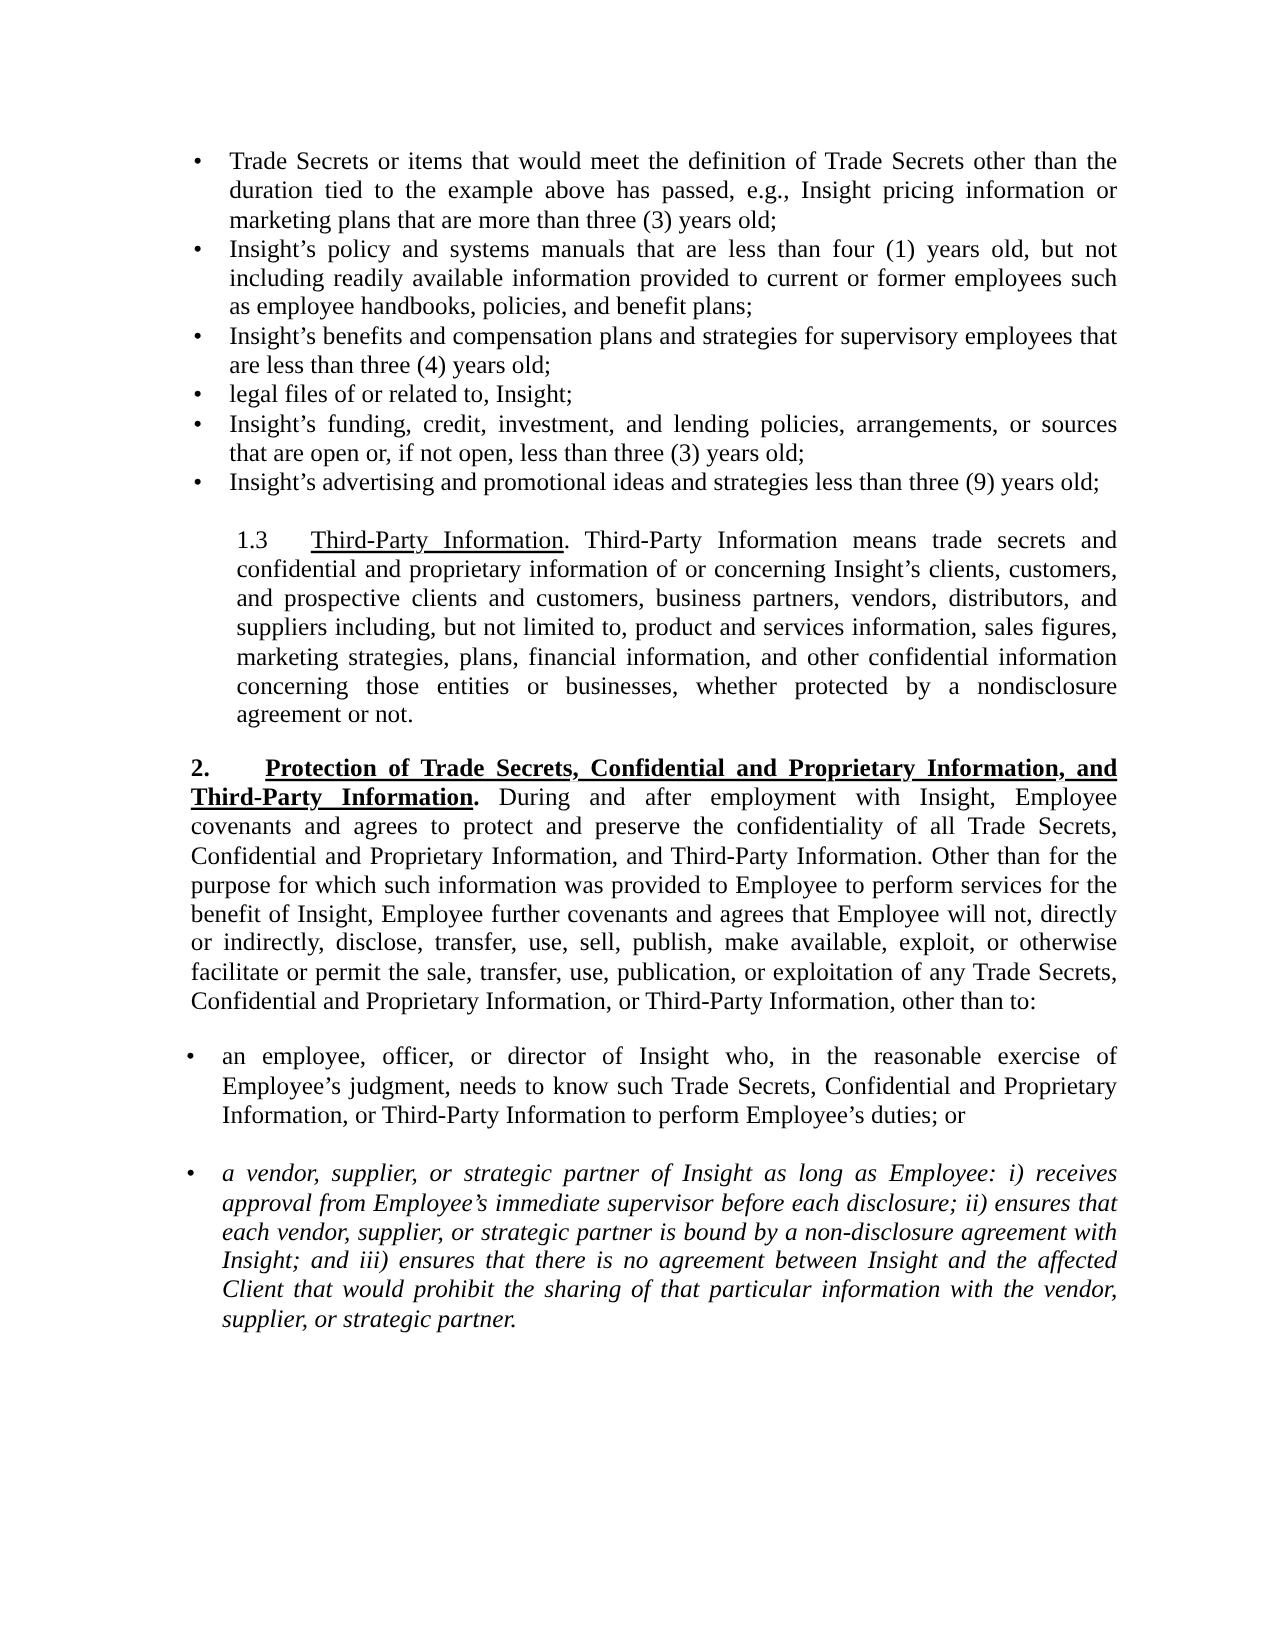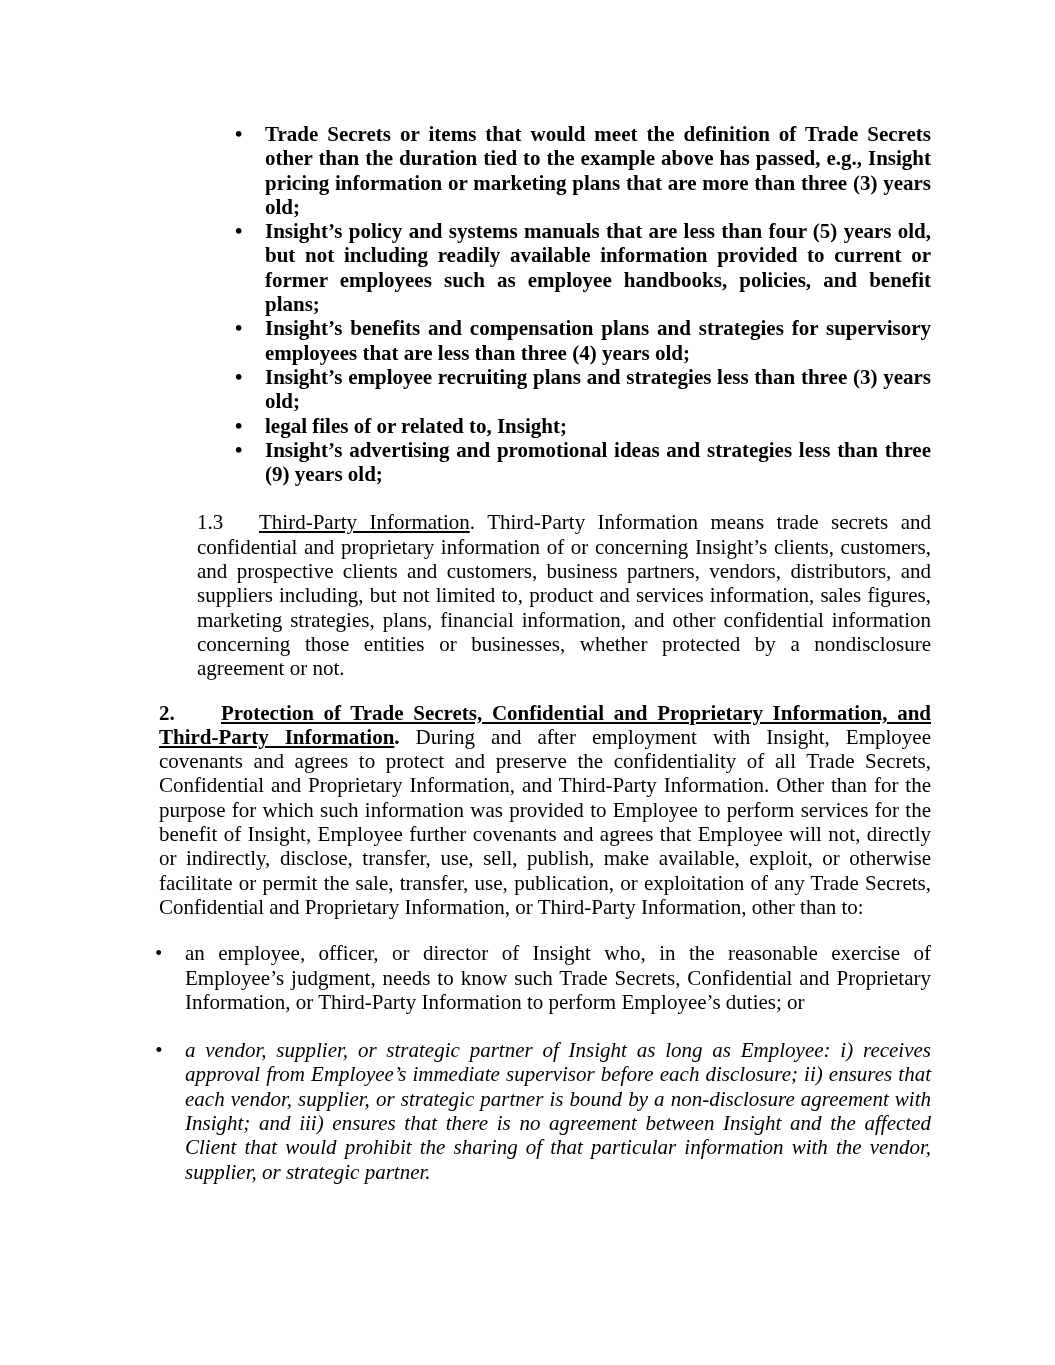"• Trade Secrets or items" ul.level-1 { font-weight: bold -> none; margin-left: 112px -> 38px }
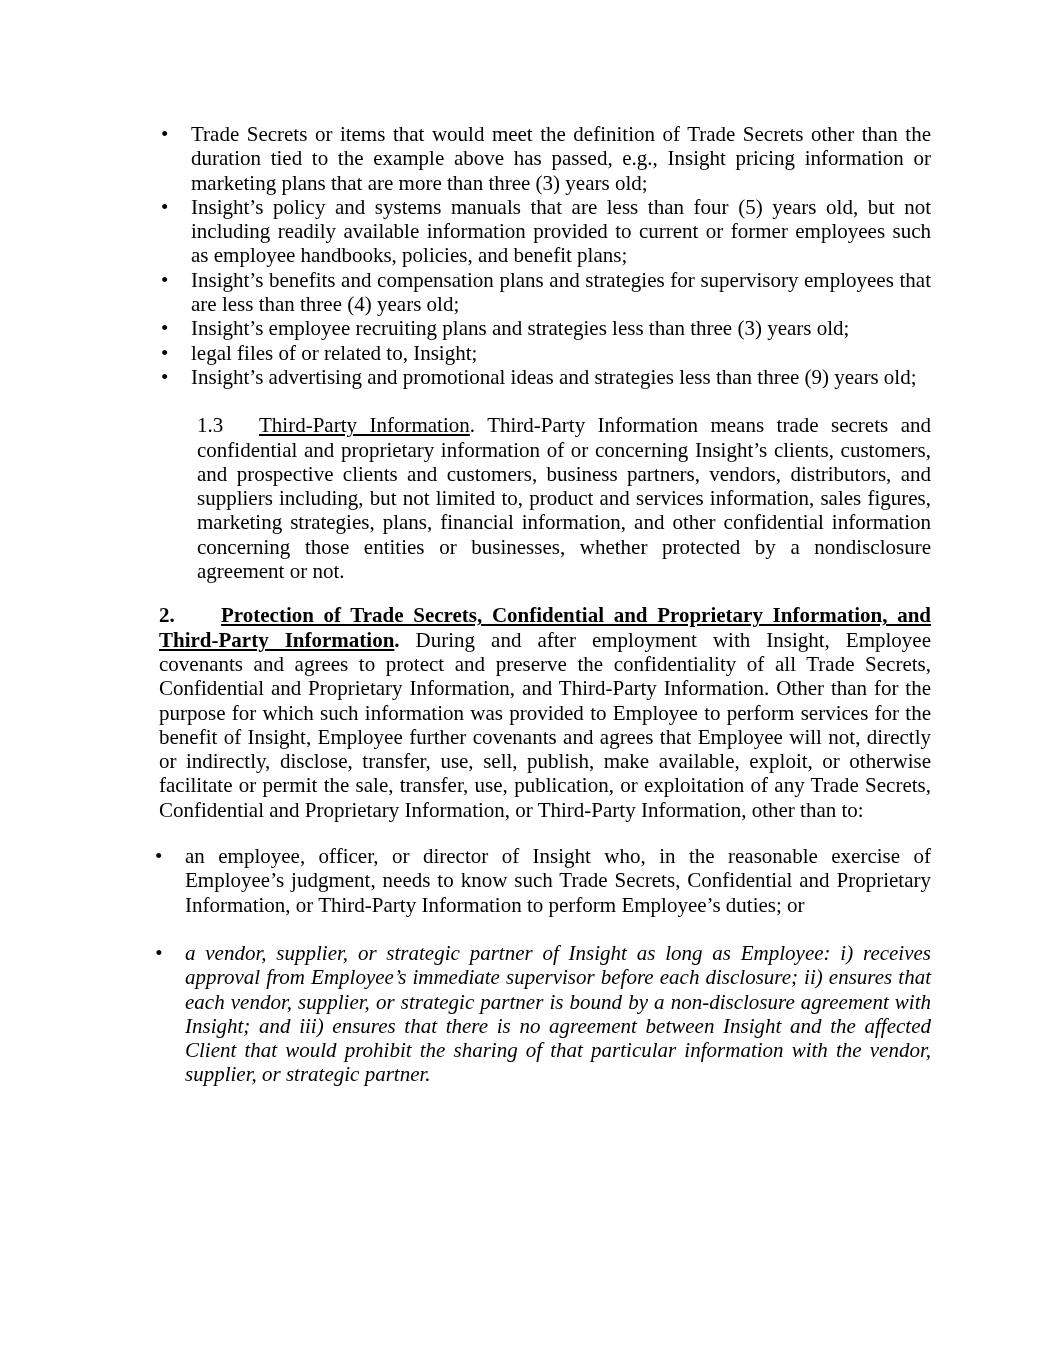"Insight’s policy and systems manuals" span { text: 5 -> 1 }
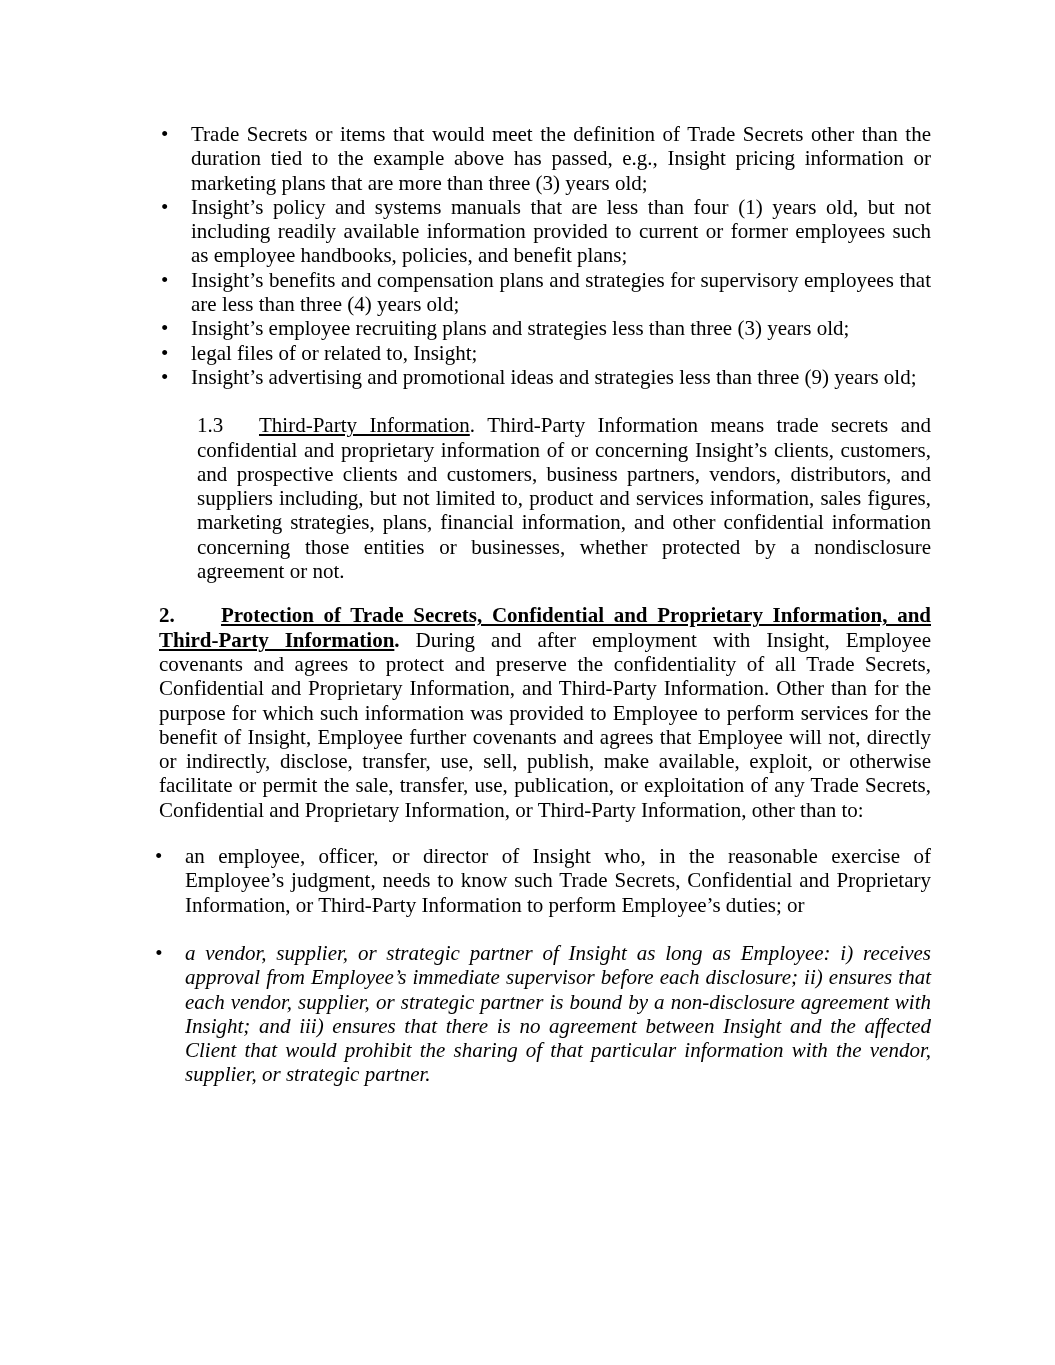"• Insight’s employee recruiting plans" li { html: <li><span>•</span><span>Insight’s employee recruiting plans and strategies less than three (3) years old;</span></li> -> none }
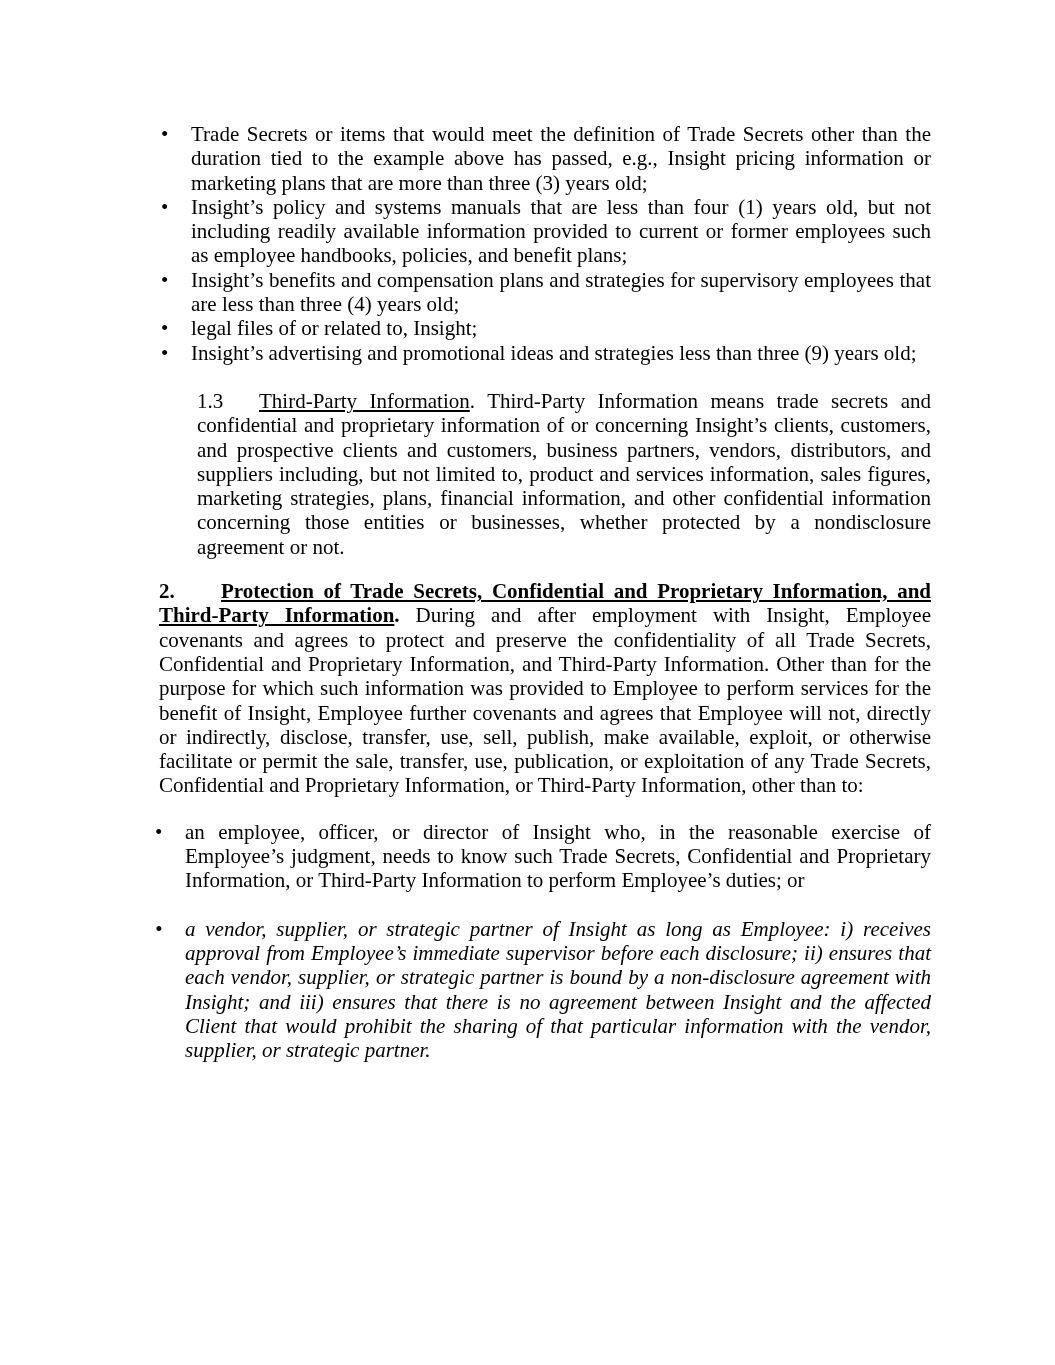"• Insight’s funding, credit, investment," li { html: none -> <li><span>•</span><span>Insight’s funding, credit, investment, and lending policies, arrangements, or sources that are open or, if not open, less than three (3) years old;</span></li> }
